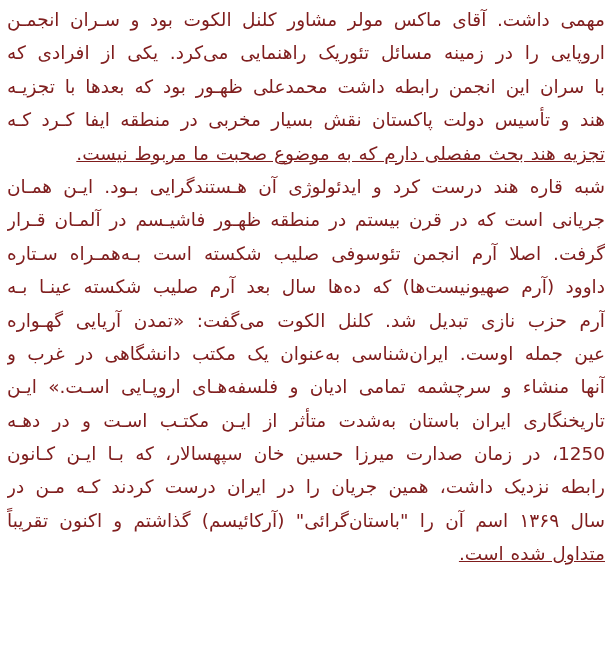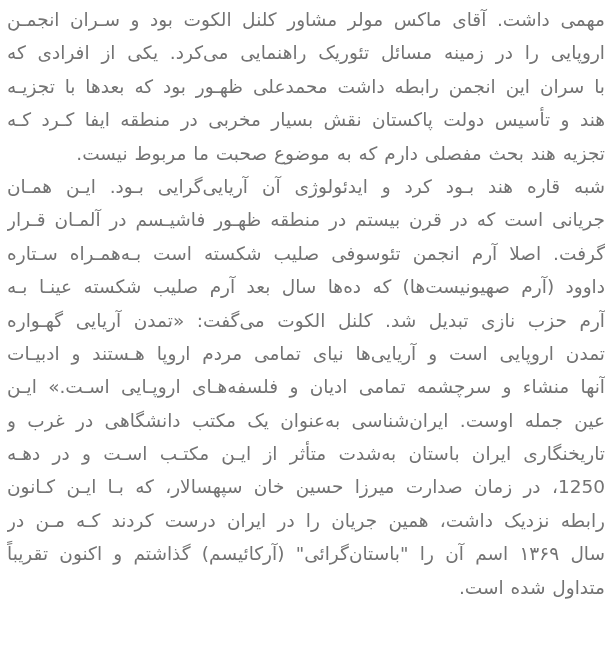"مهمی داشت. آقای ماکس مولر" .page { color: #737373 -> #7f1d1d }
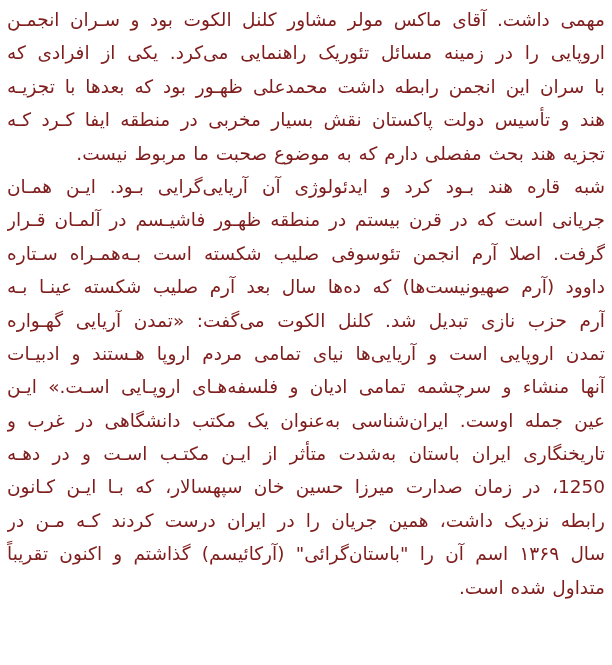"تجزیه هند بحث مفصلی دارم" .line.para-end { text-decoration: none -> underline }
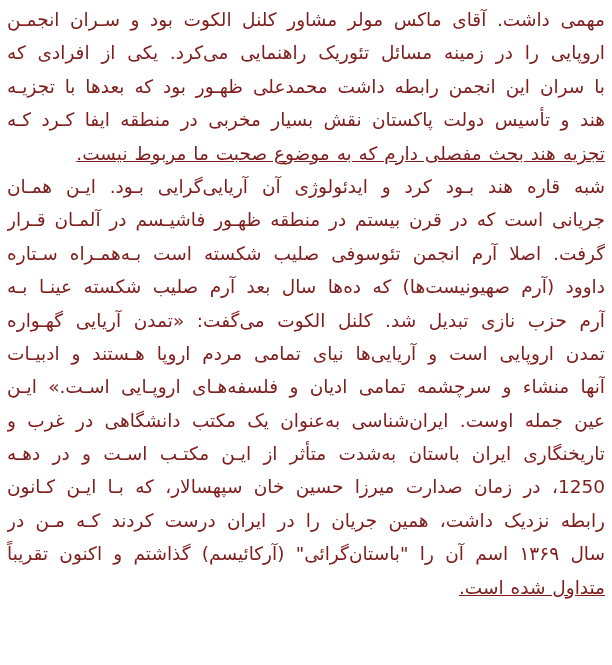"شبه قاره هند بـود کرد" div.line { text: بـود کرد و ایدئولوژی آن آریایی -> درست کرد و ایدئولوژی آن هـستند }
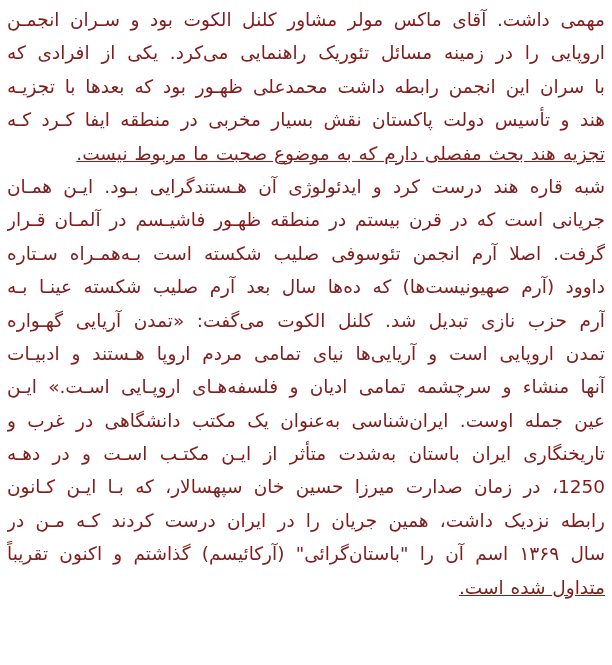"تمدن اروپایی است و آریایی‌ها" div.line { html: <div>تمدن اروپایی است و آریایی‌ها نیای تمامی مردم اروپا هـستند و ادبیـات</div> -> none }
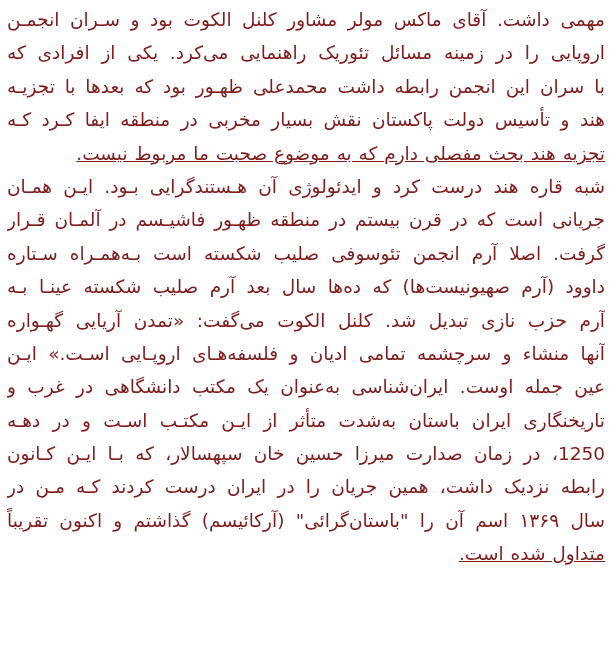"آنها منشاء و سرچشمه تمامی" div.line { order: before "عین جمله اوست. ایران‌شناسی به‌عنوان" -> after "عین جمله اوست. ایران‌شناسی به‌عنوان" }
